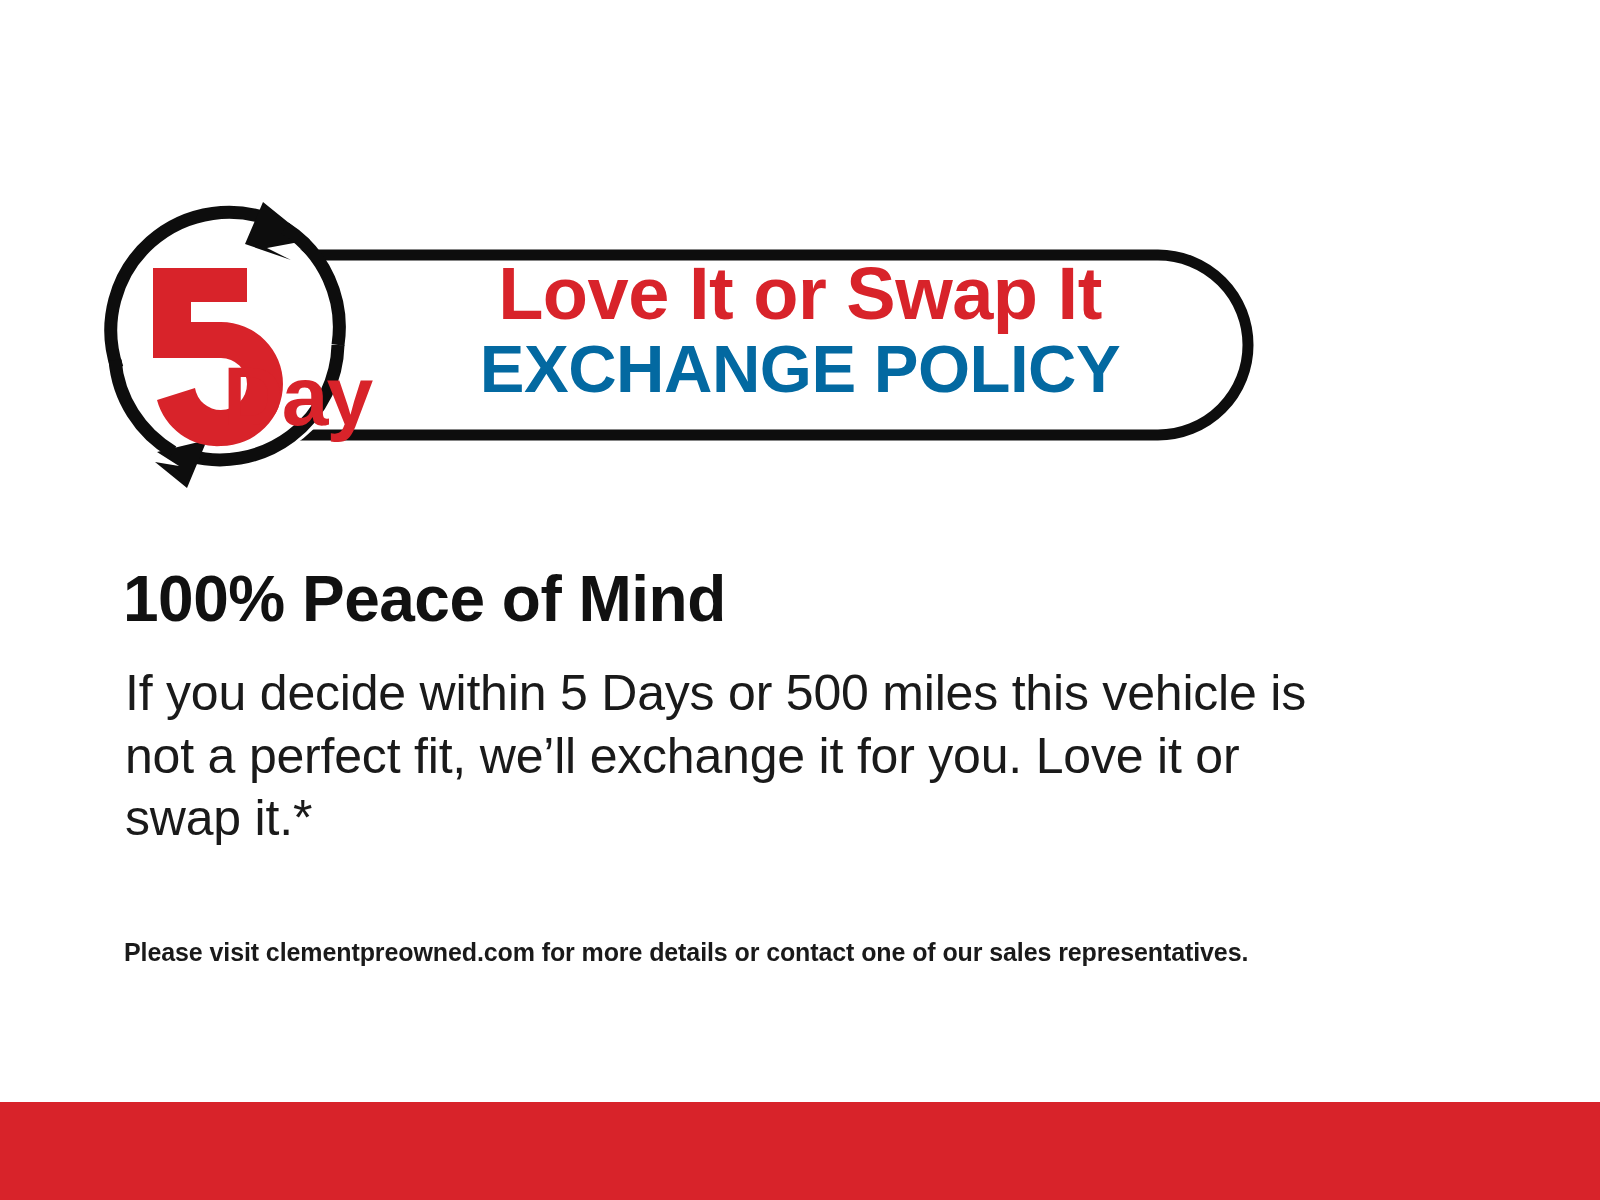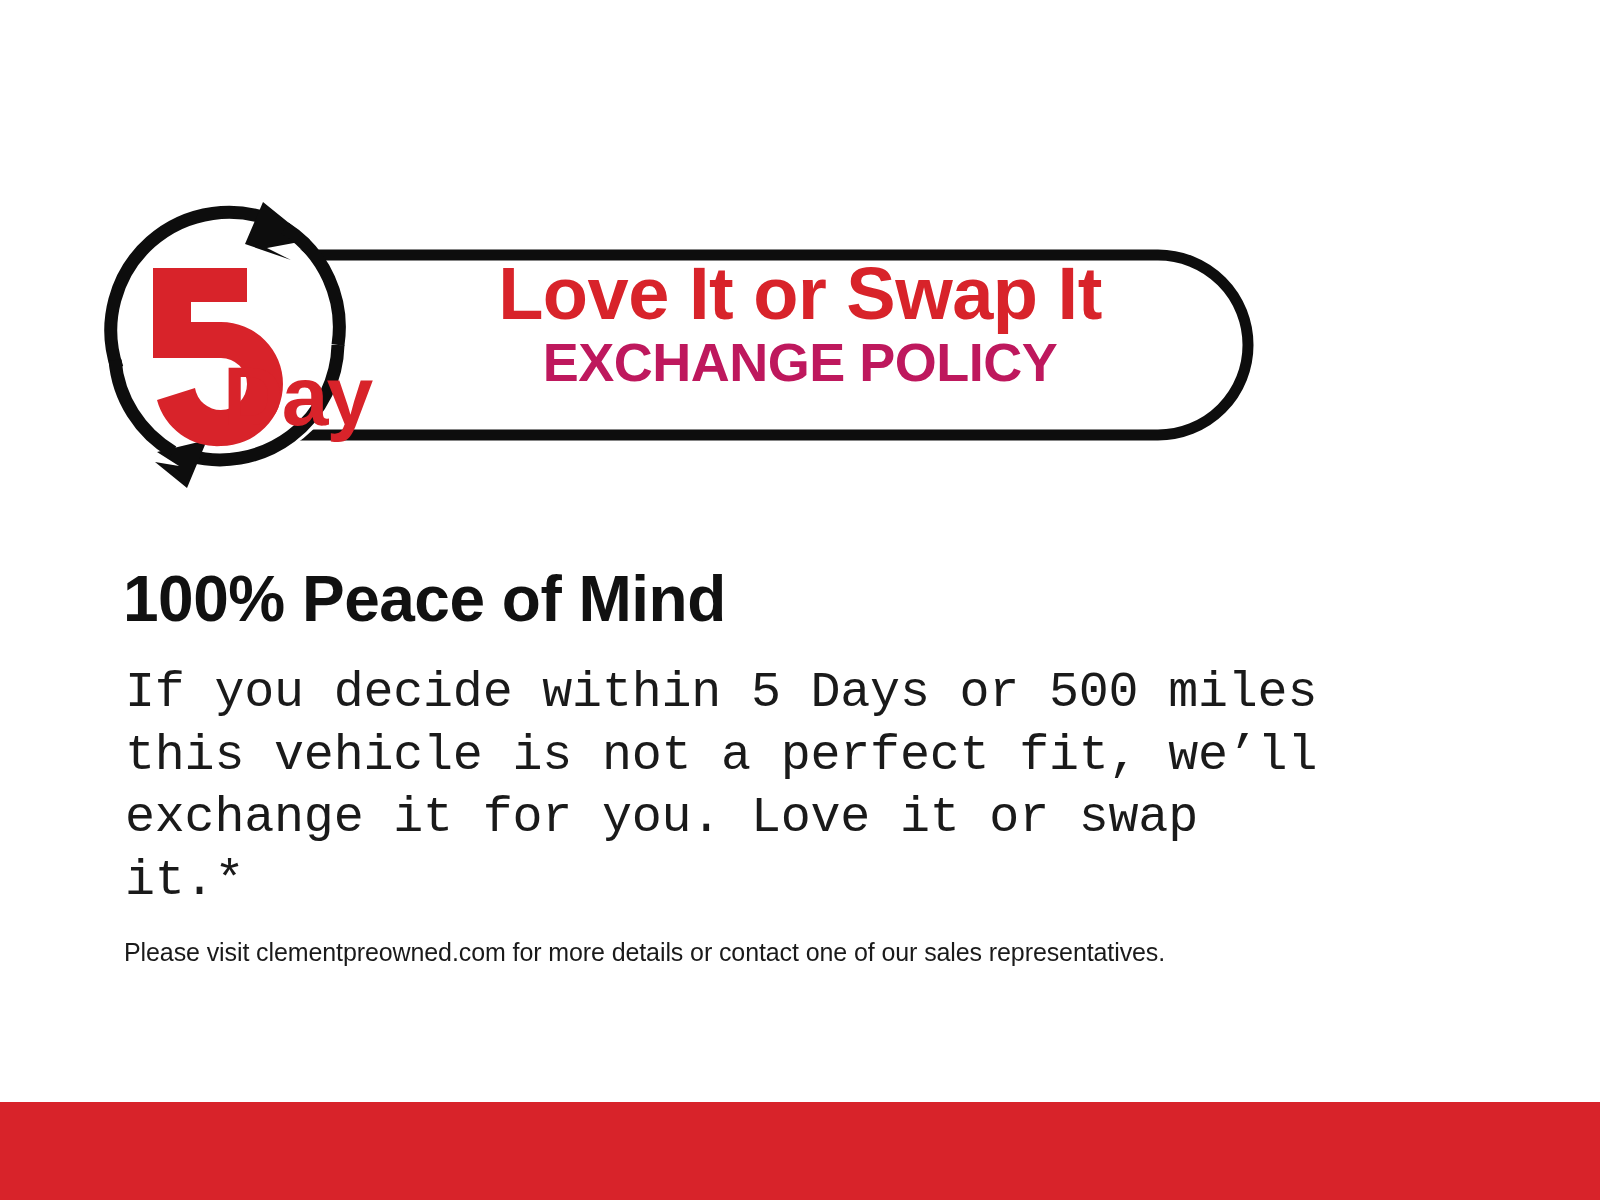"EXCHANGE POLICY" .pill-subhead { color: #be185d -> #0369a1; font-size: 54px -> 67px }
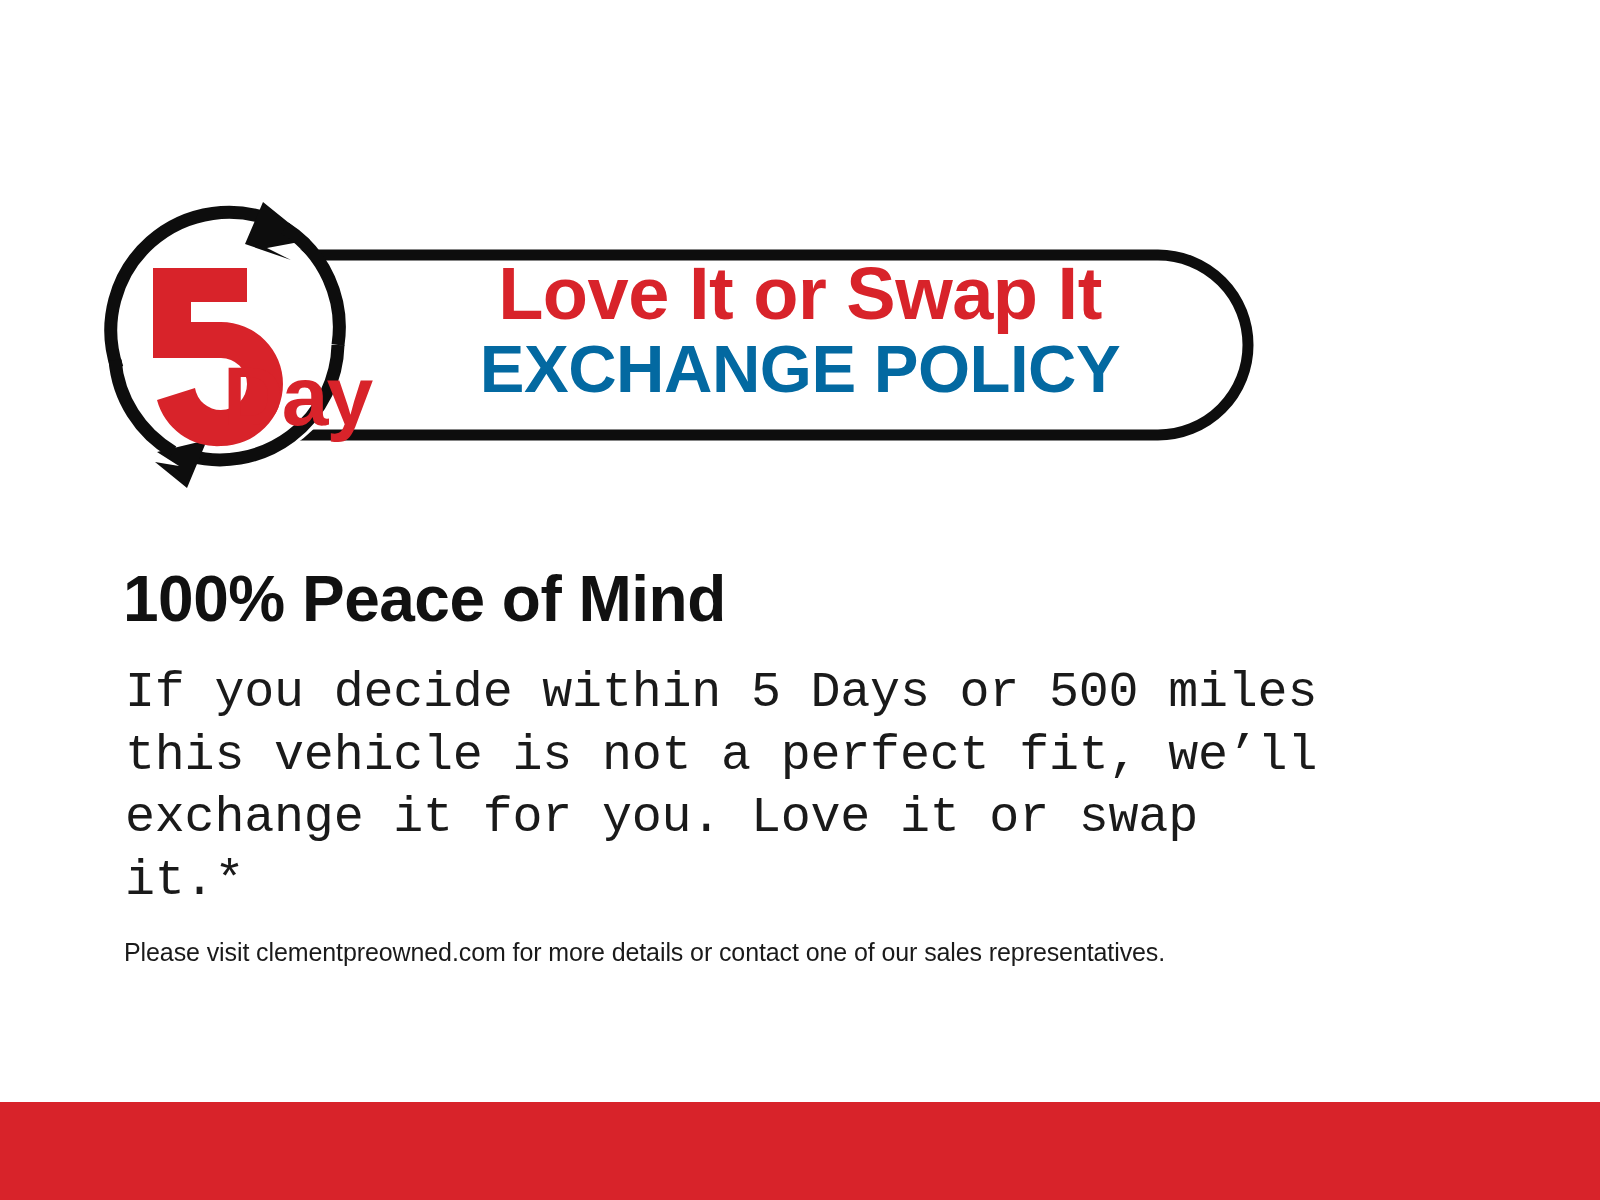"If you decide within 5" .body-copy { font-family: Liberation Mono, monospace -> Liberation Sans, sans-serif }
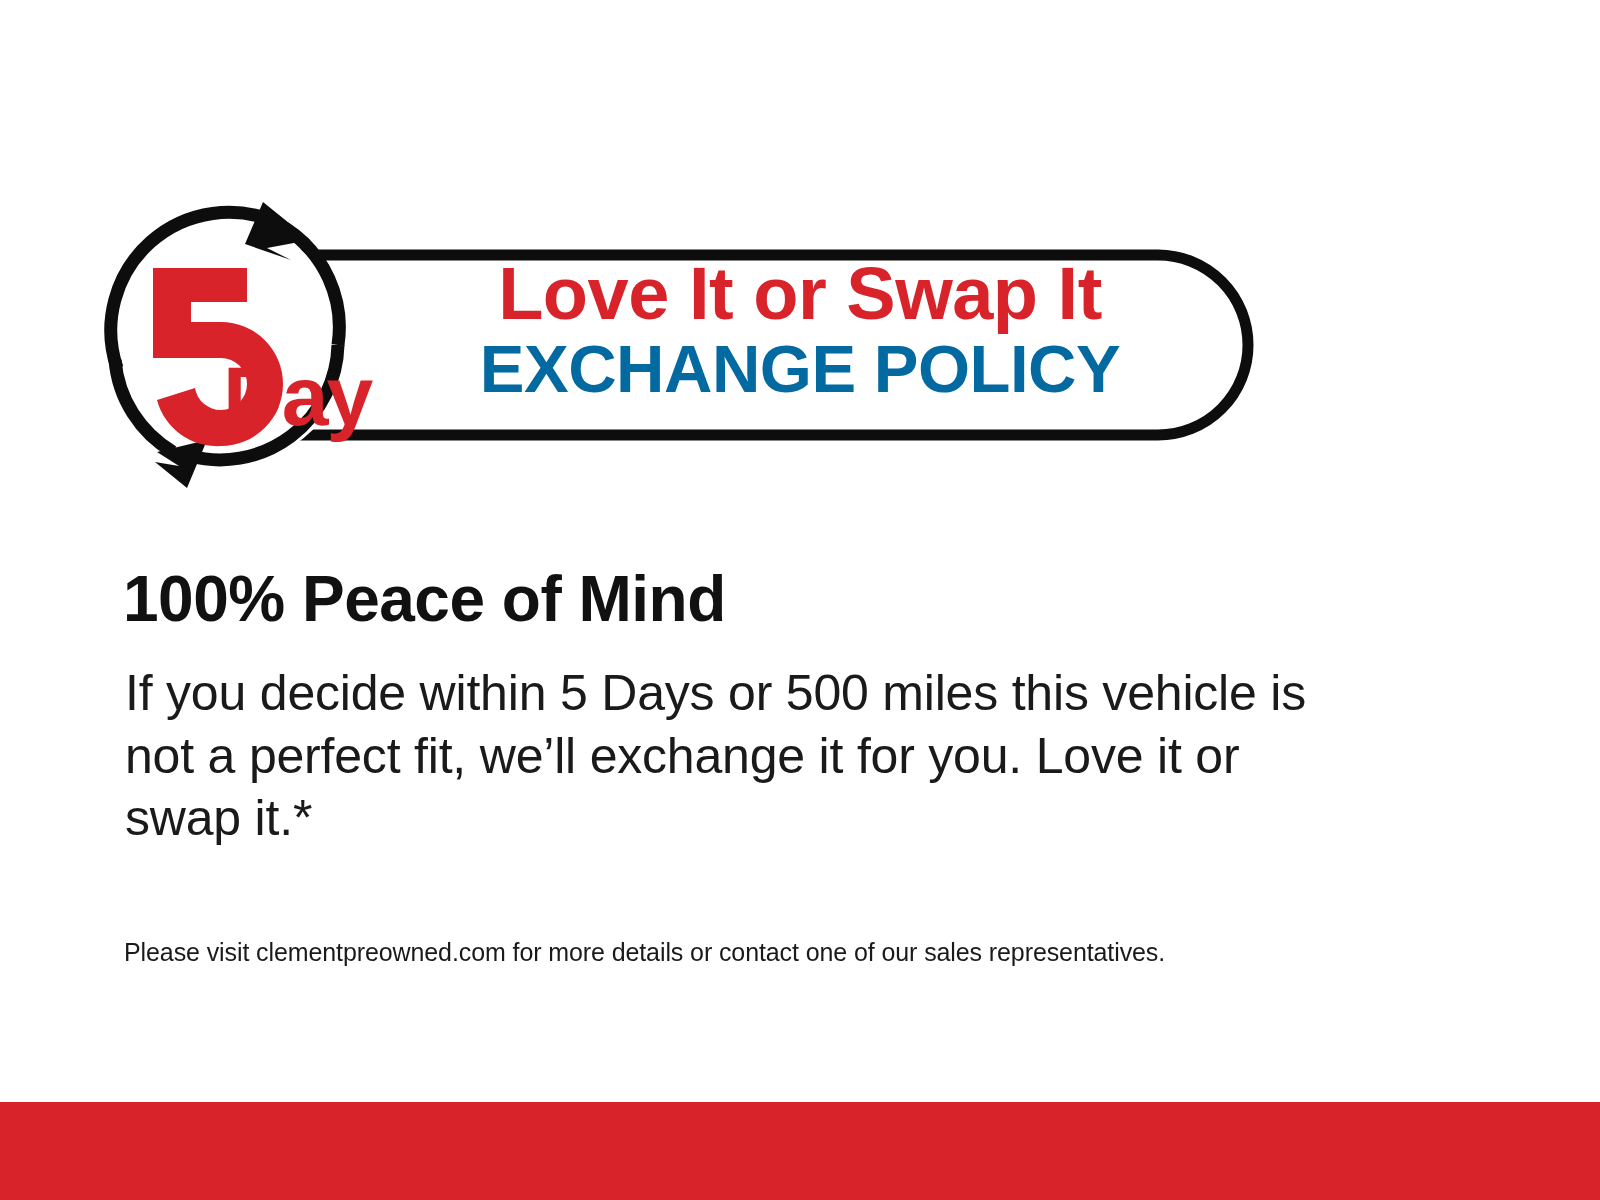"Please visit clementpreowned.com for" .fine-print { font-weight: normal -> bold }
